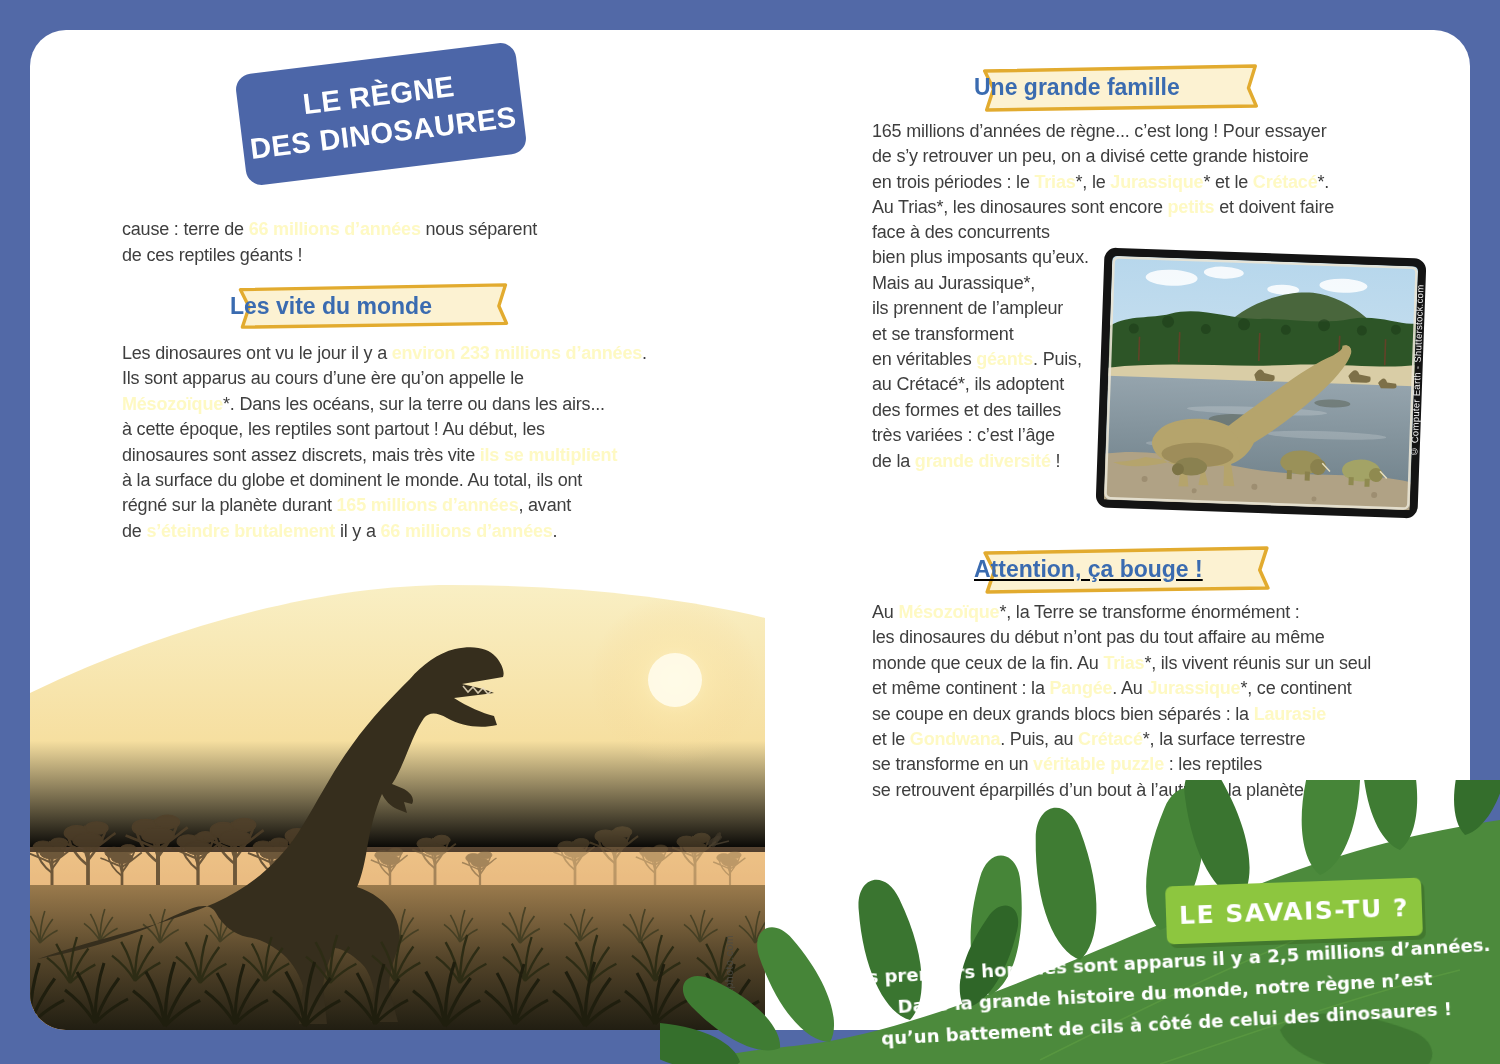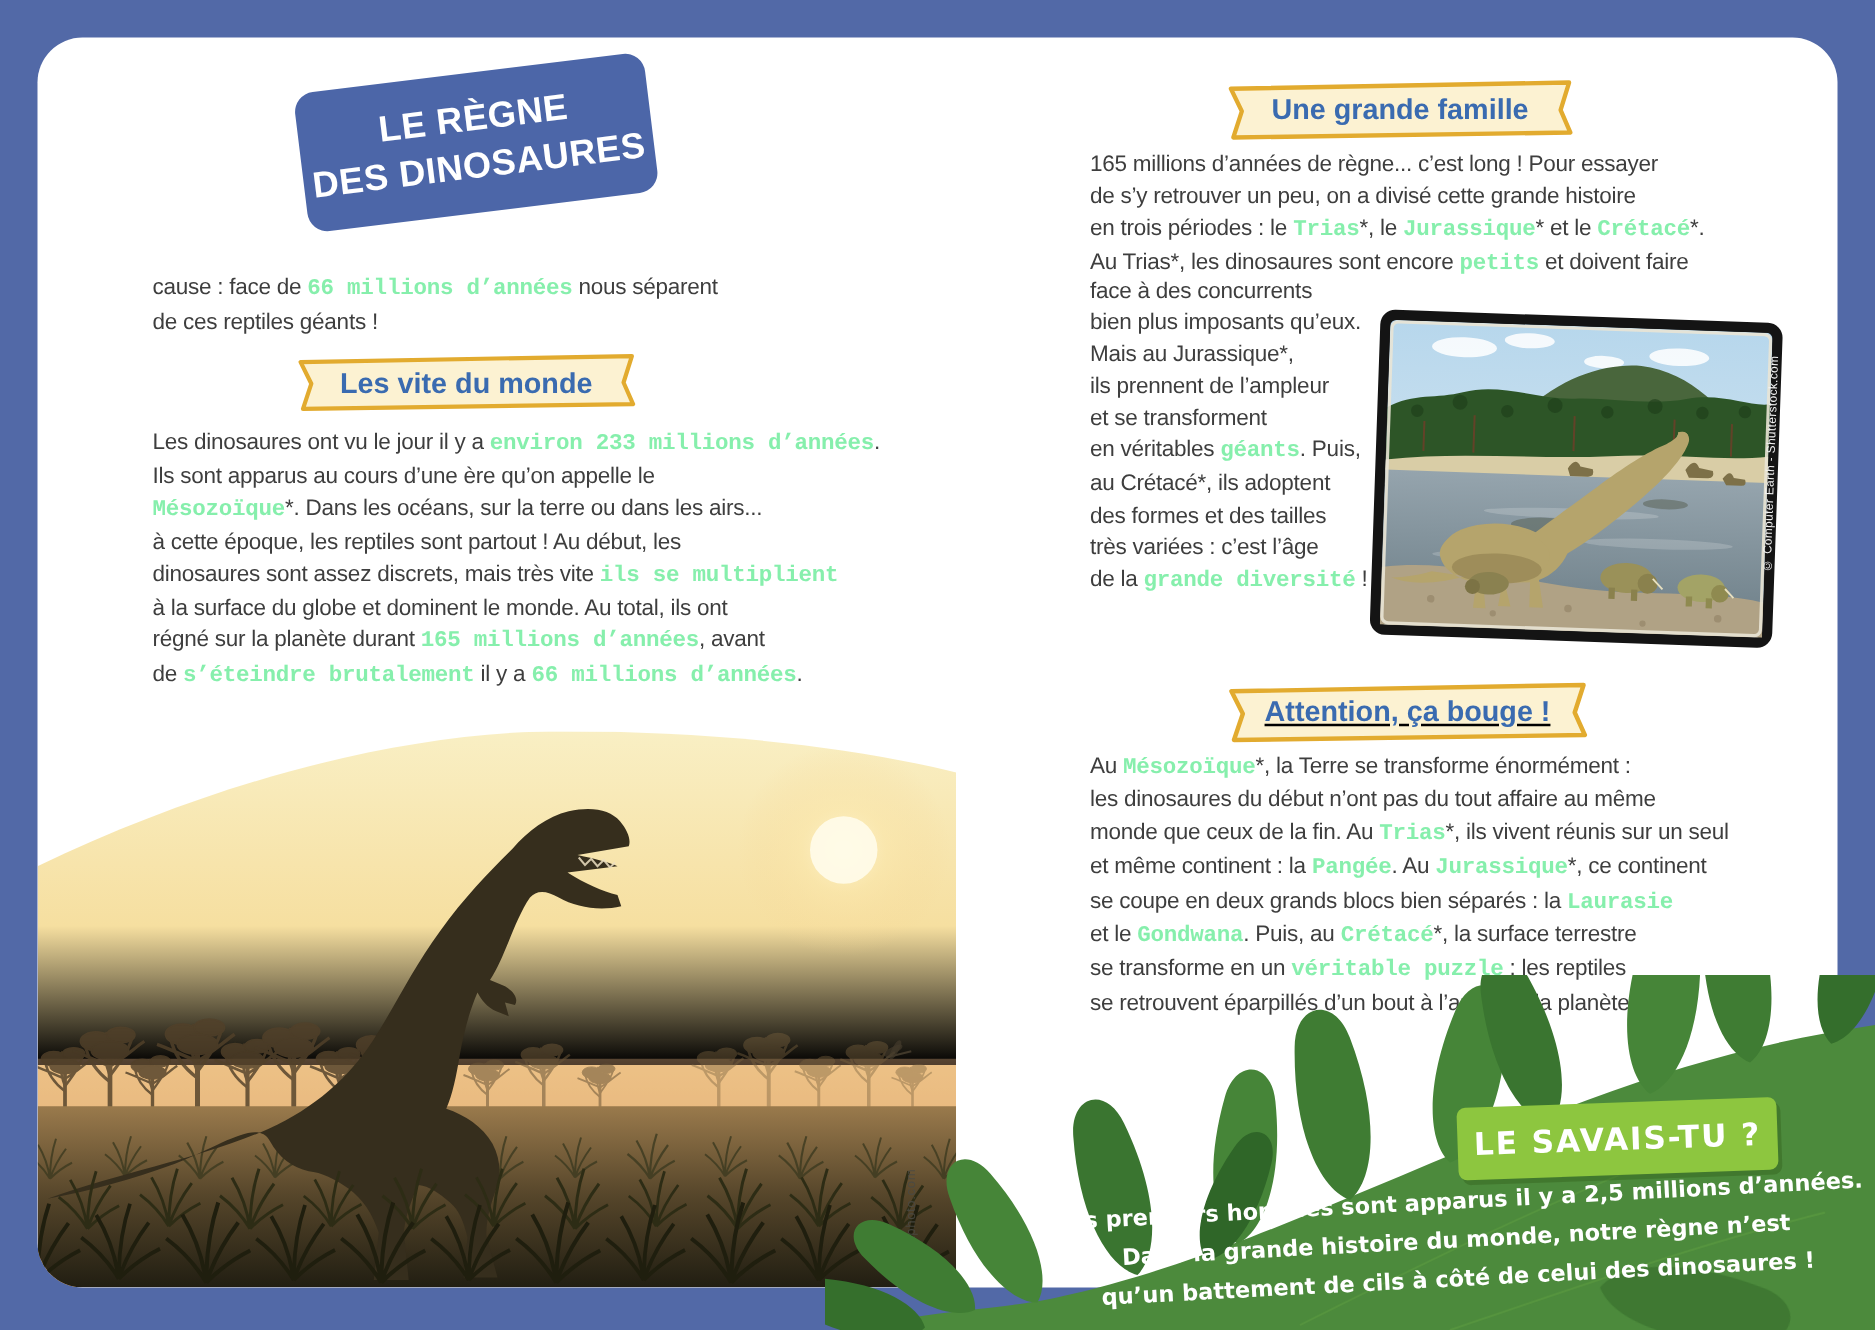"Une grande famille" .banner .lbl { text-align: center -> left }
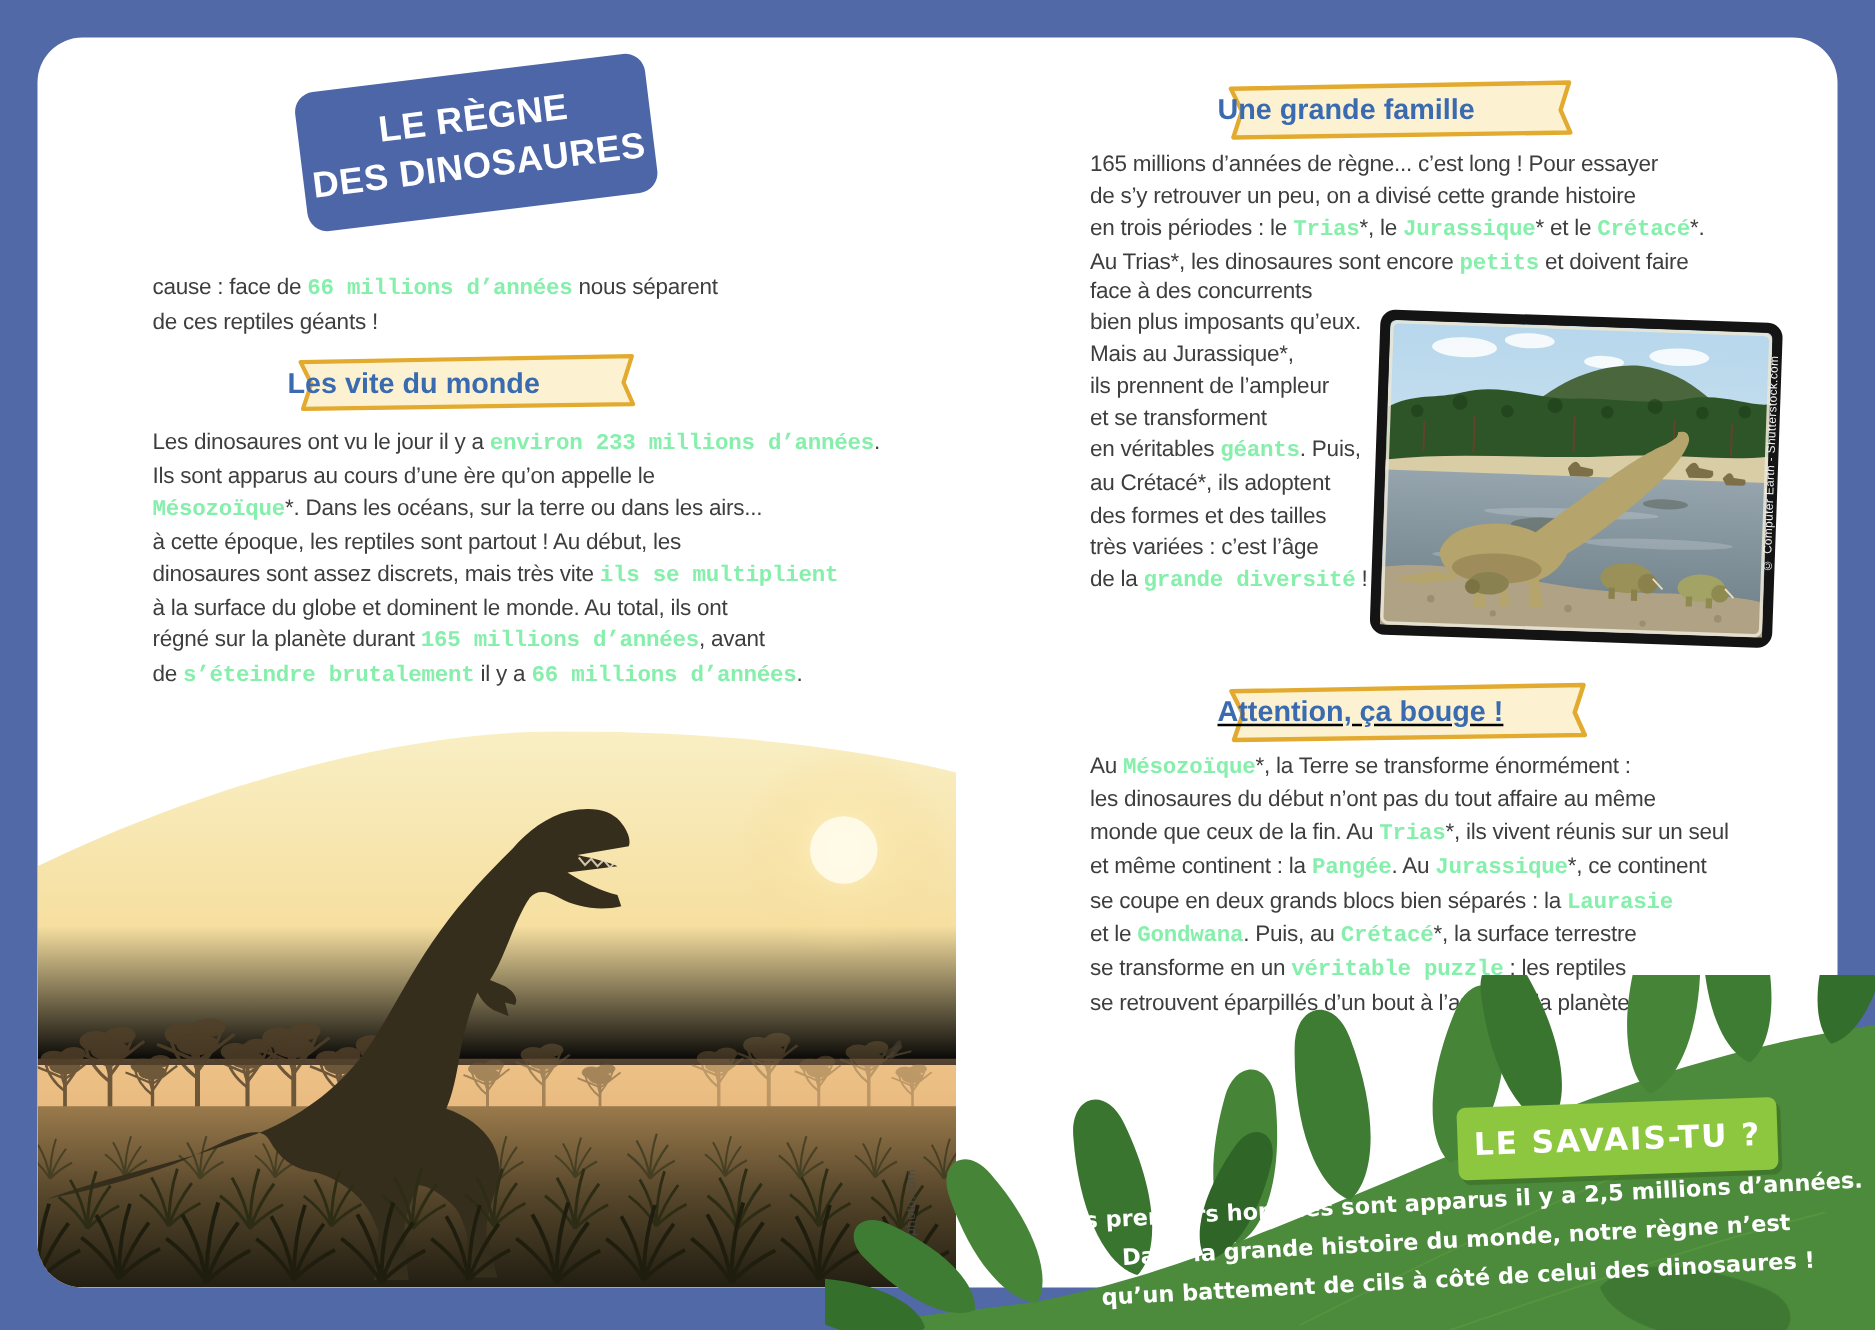"Trias" .para .b,.b { color: #86efac -> #fef9c3; font-family: Liberation Mono, monospace -> none }
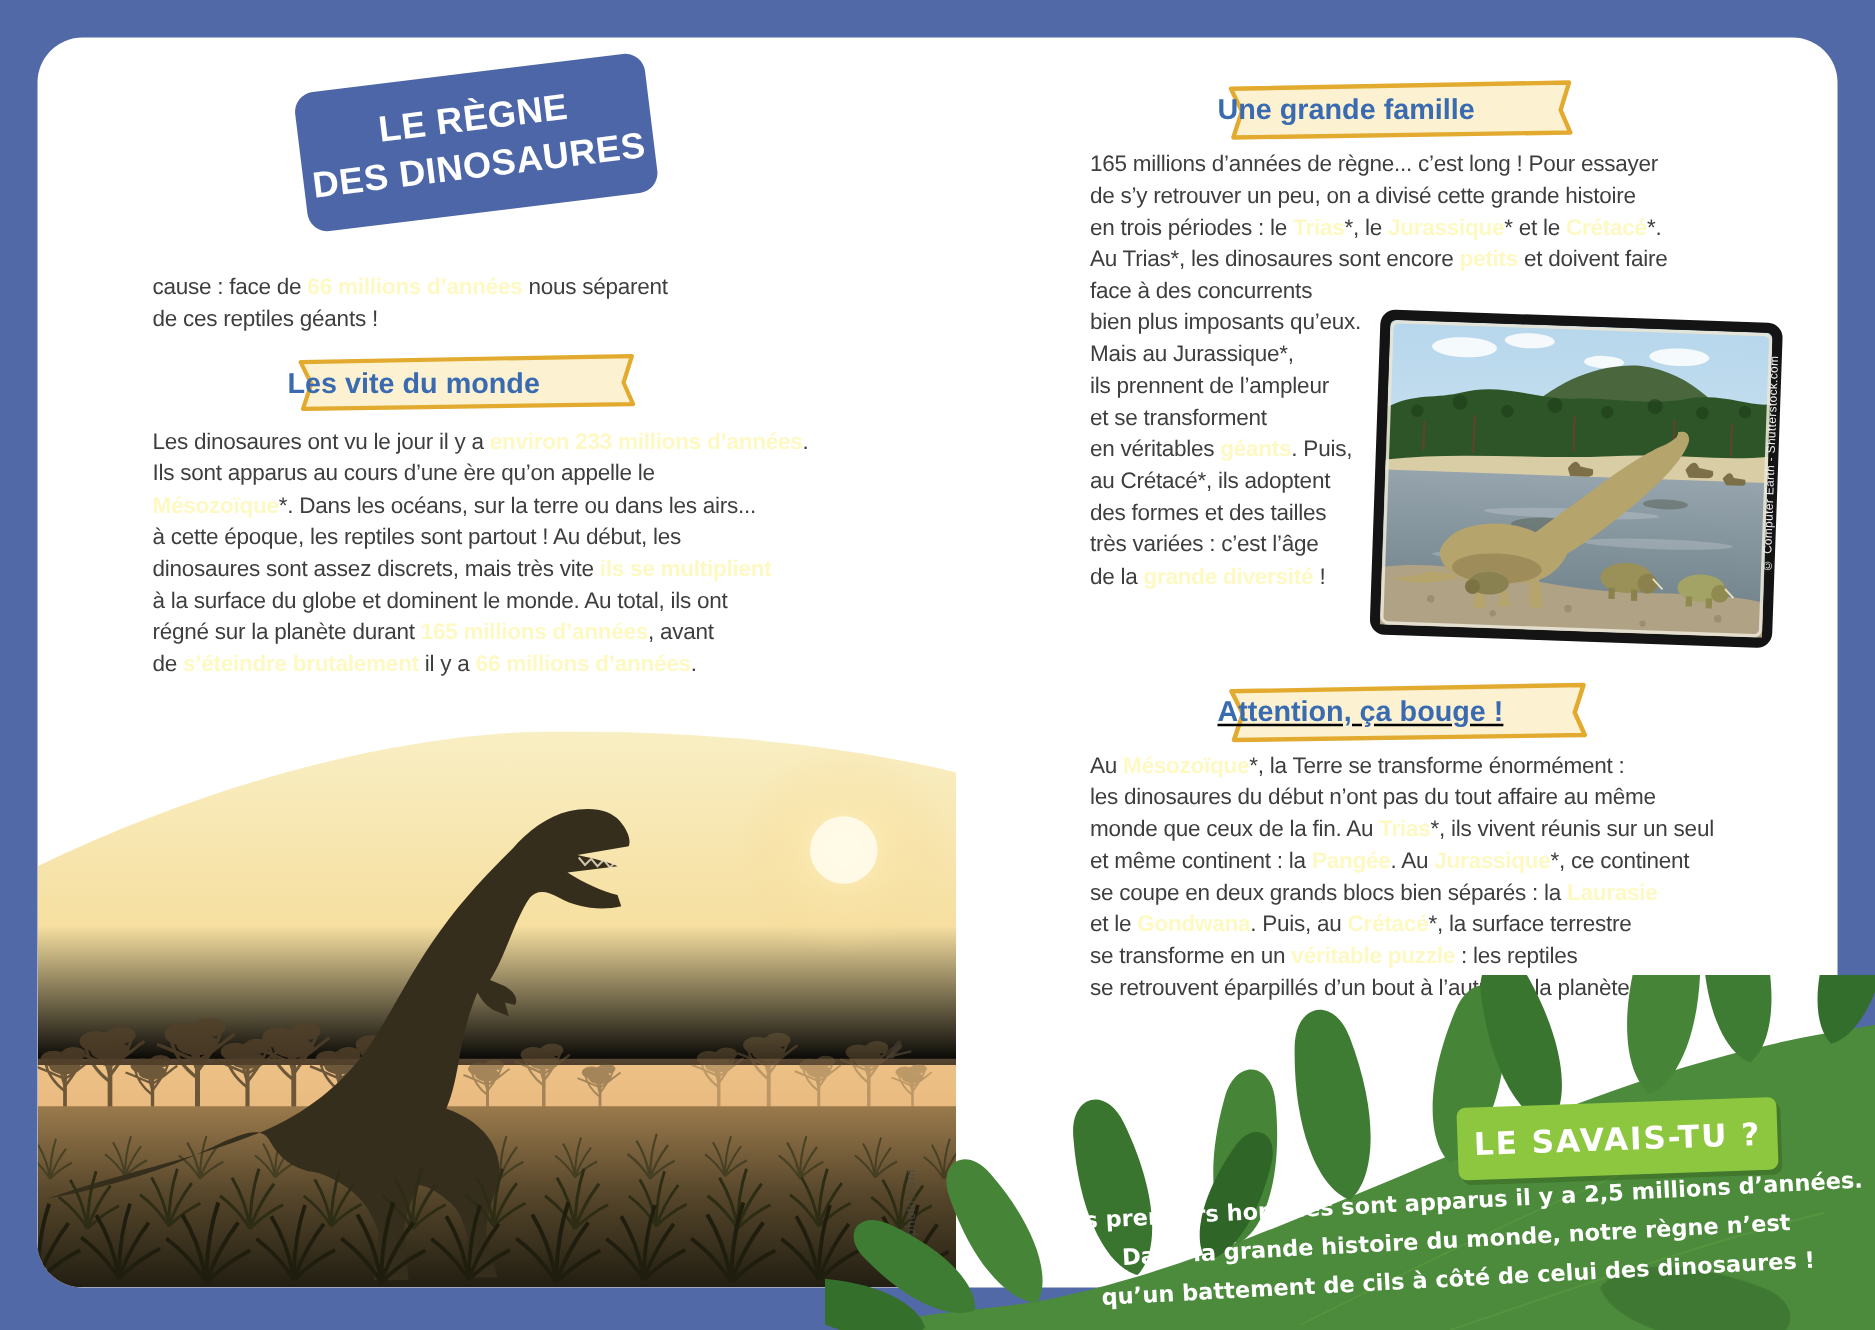"cause : face de" span { text: face -> terre }
